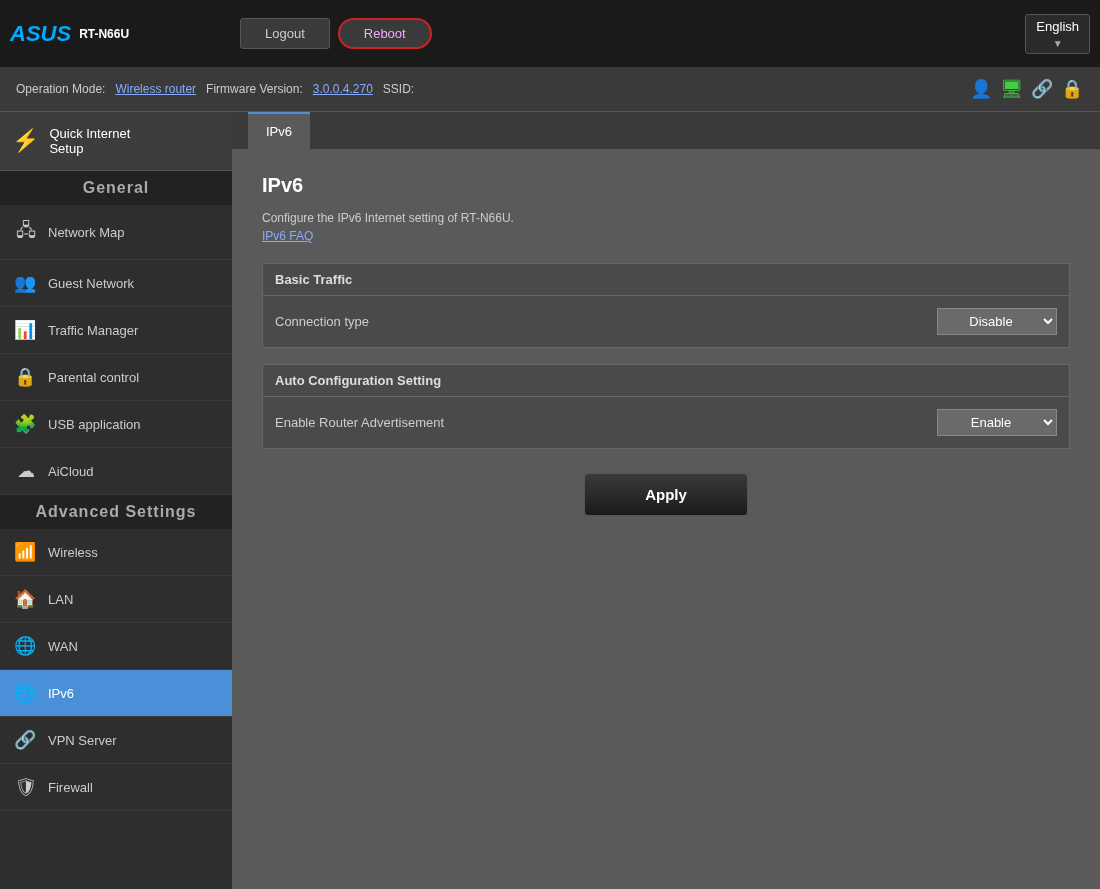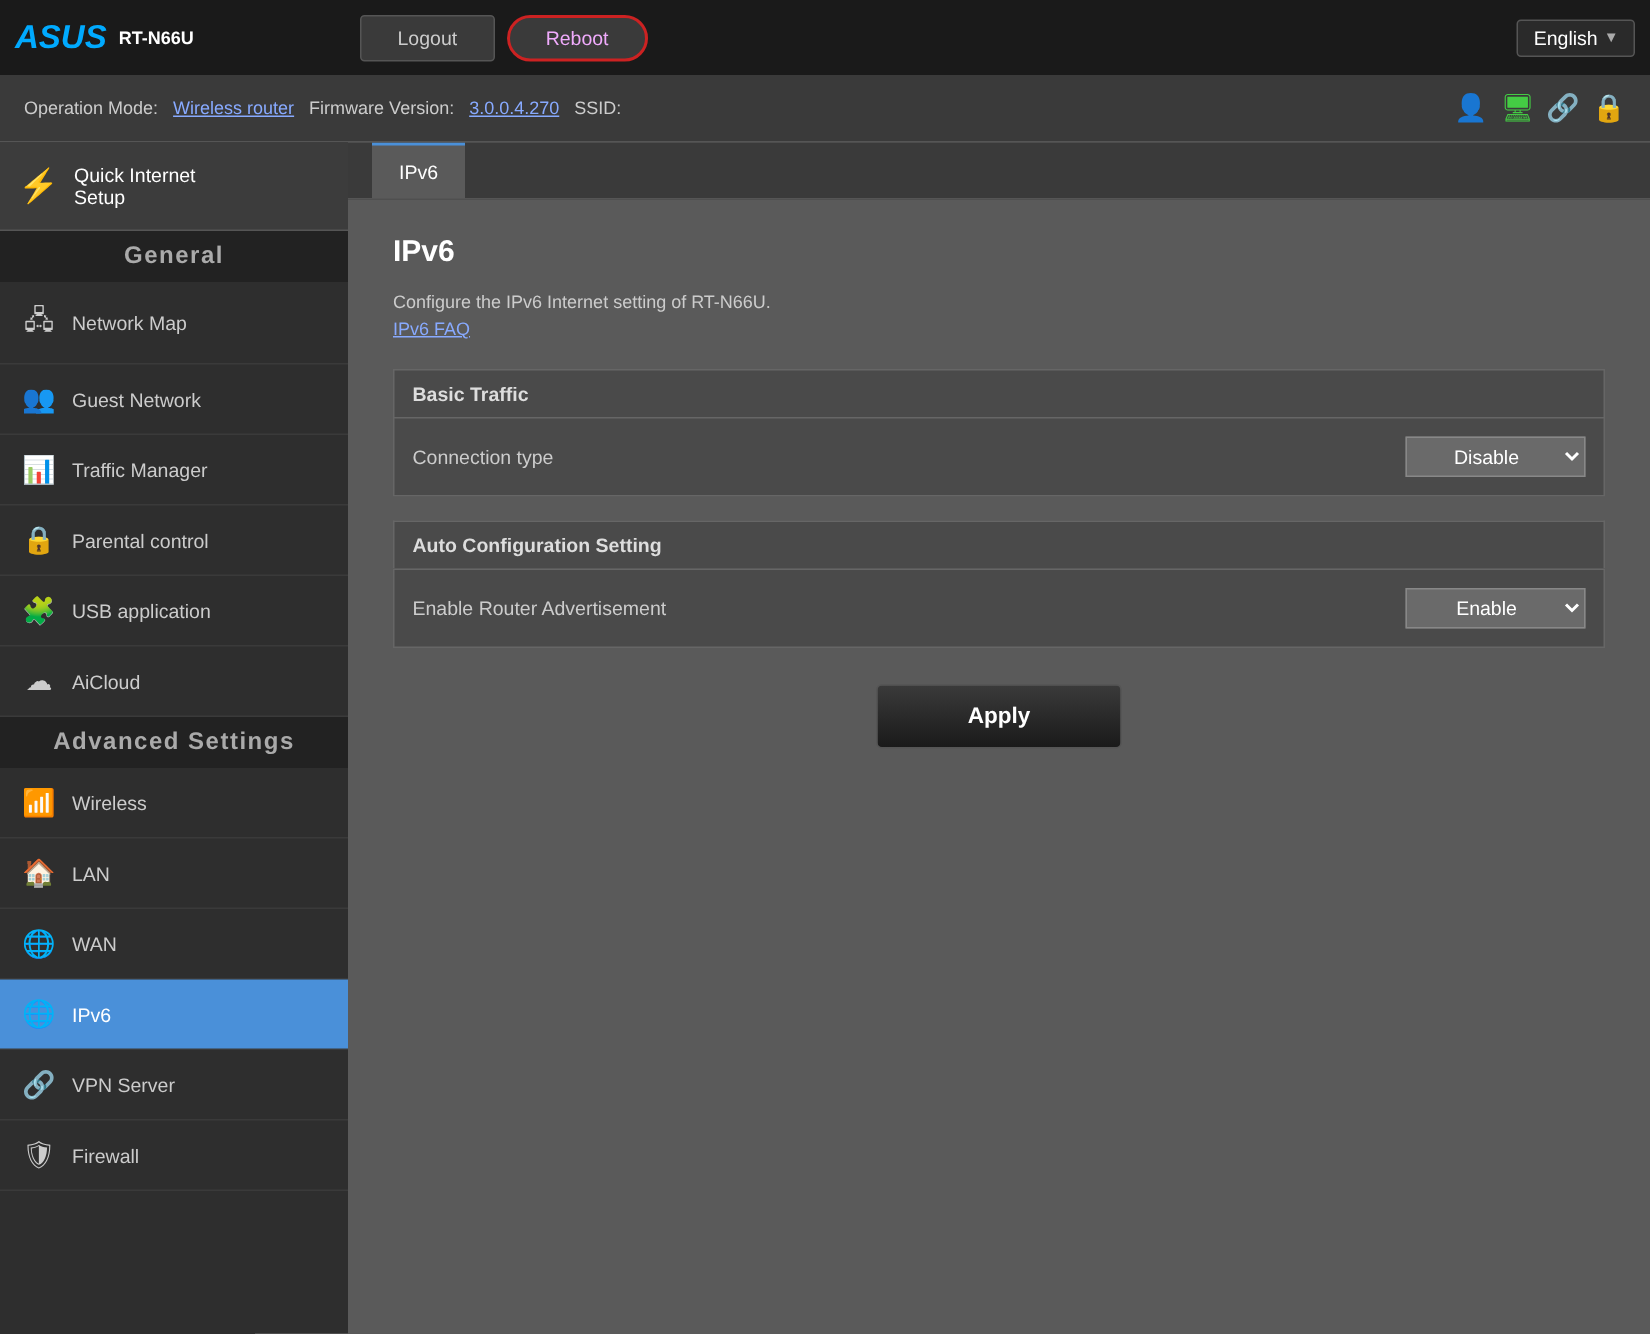"ASUS" #topbar { height: 50px -> 67px }
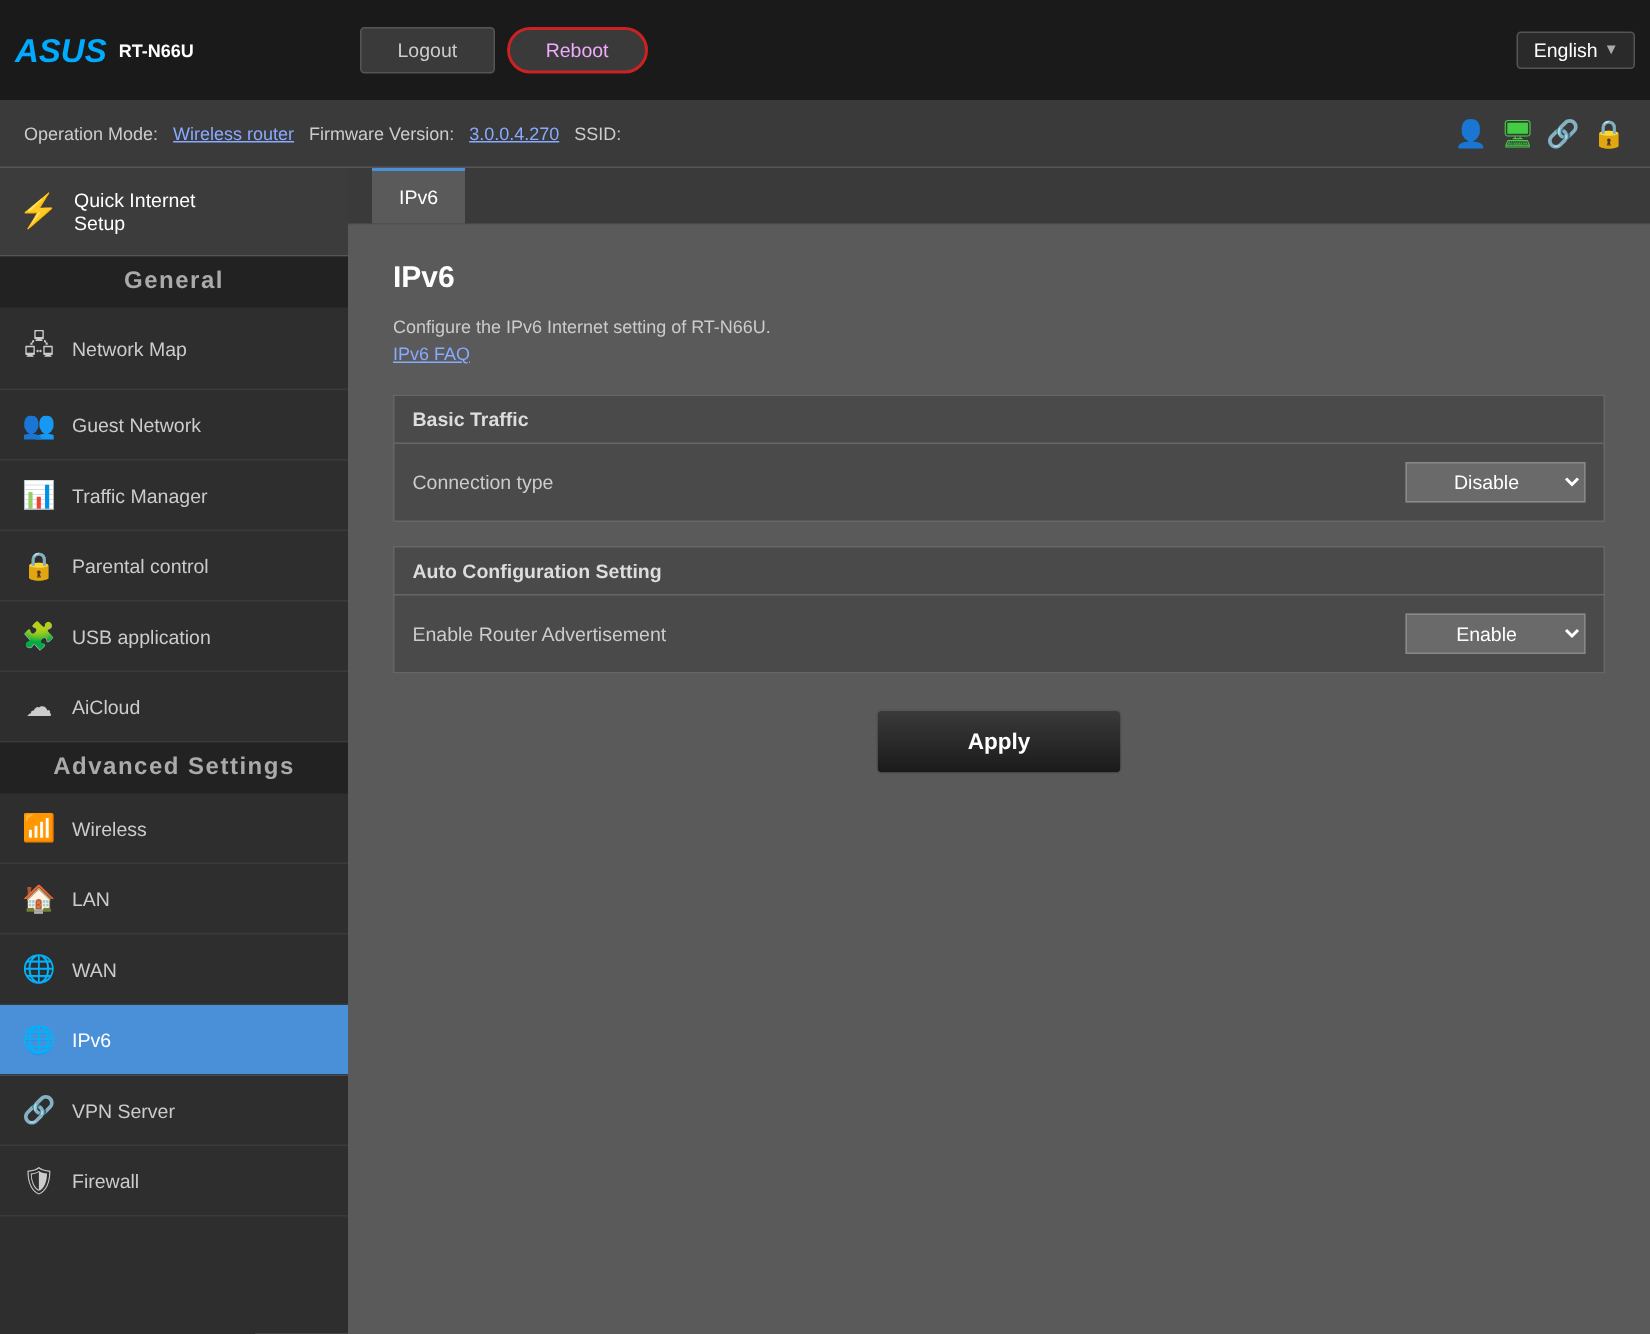"English" #lang-area { flex-direction: none -> column }
